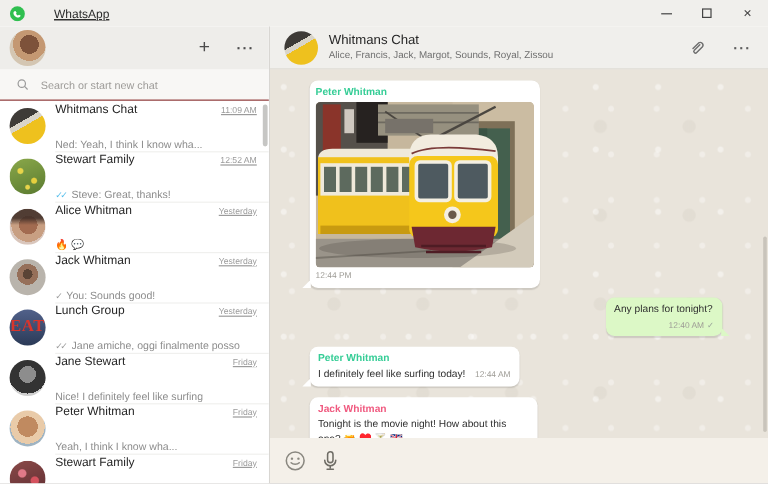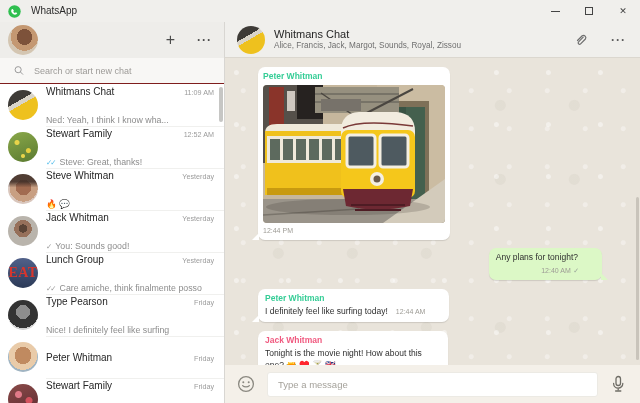"WhatsApp" .tb-left { align-items: flex-start -> flex-end; gap: 10px -> 24px; text-decoration: none -> underline }
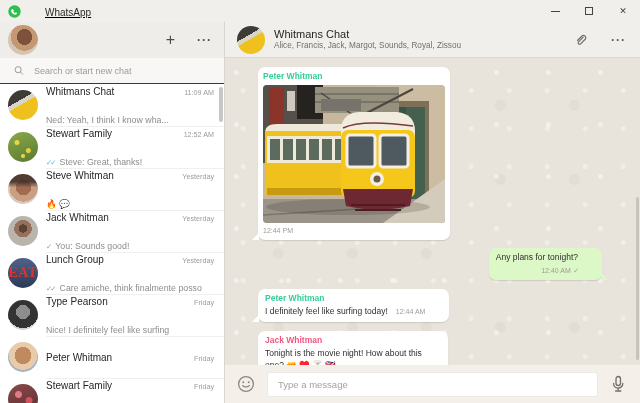"11:09 AM" .chat-time { text-decoration: none -> underline }
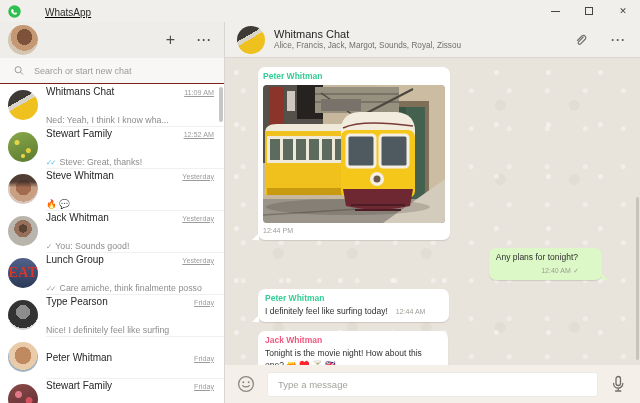"Steve Whitman" span.chat-name { text: Steve -> Alice }
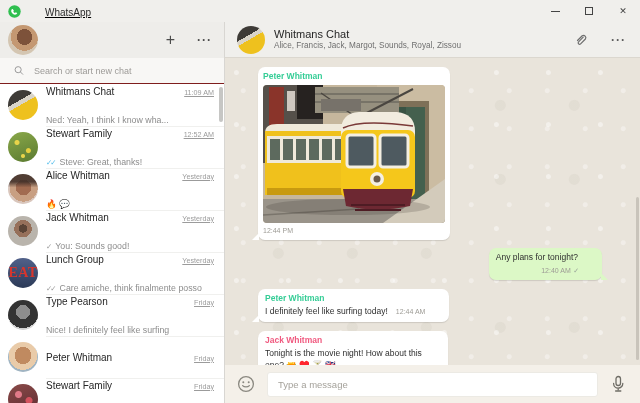"Any plans for tonight?" .msg { padding: 4px 24px 4px 7px -> 4px 8px 4px 7px }
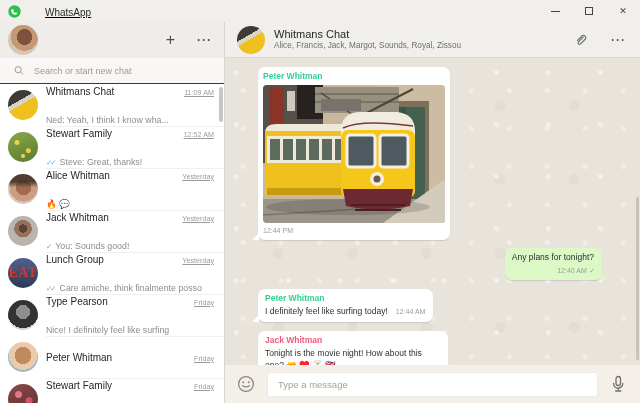"Care amiche, think finalmente posso" span.chat-preview { text: Care amiche, think -> Jane amiche, oggi }
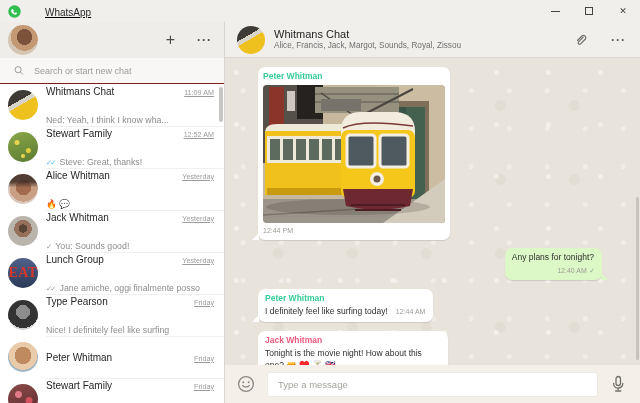"Type Pearson" span.chat-name { text: Type Pearson -> Jane Stewart }
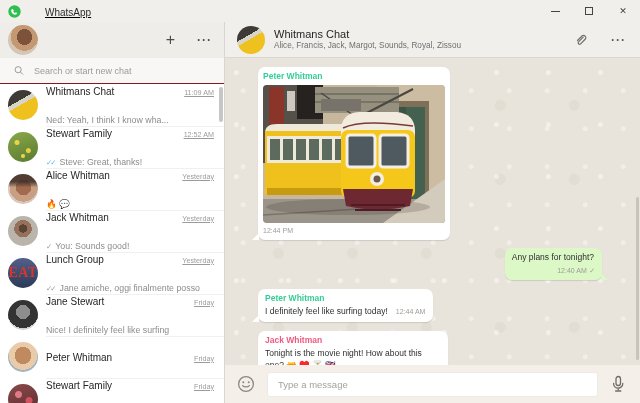"Yeah, I think I know" div.meta-row2 { html: none -> <div> <span>Yeah, I think I know wha...</span> </div> }
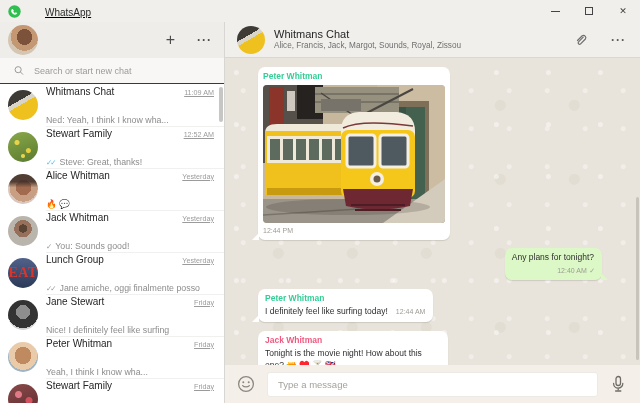"Type a message" input.type-input { html: <input> -> none }
